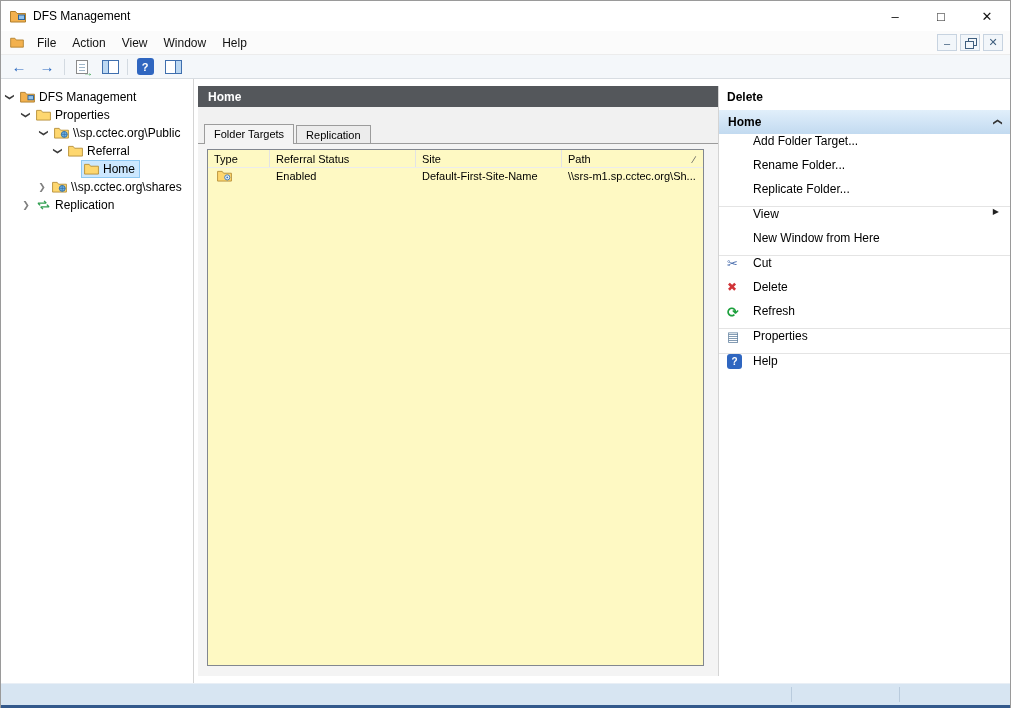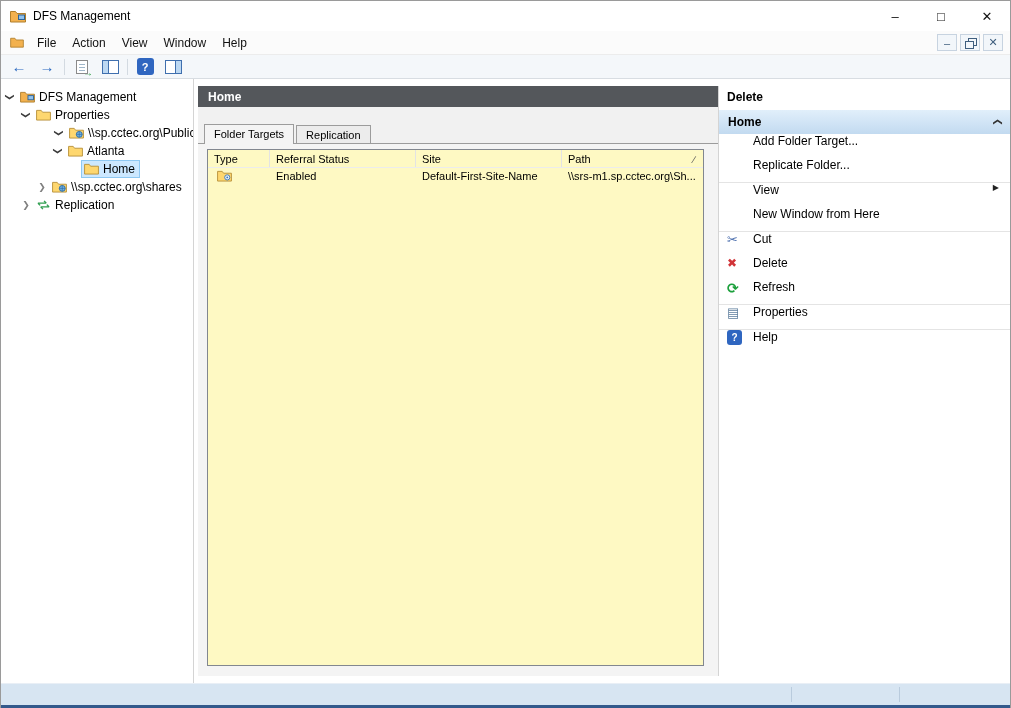"\\sp.cctec.org\Public" div.tnode { padding-left: 51px -> 36px }
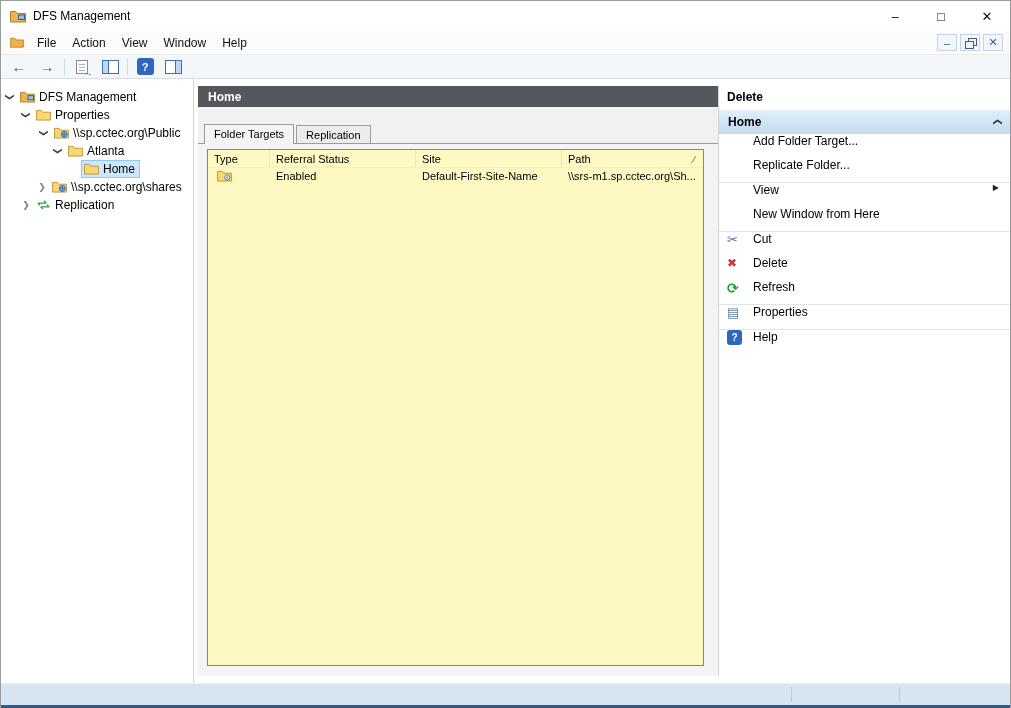"Atlanta" span { text: Atlanta -> Referral }
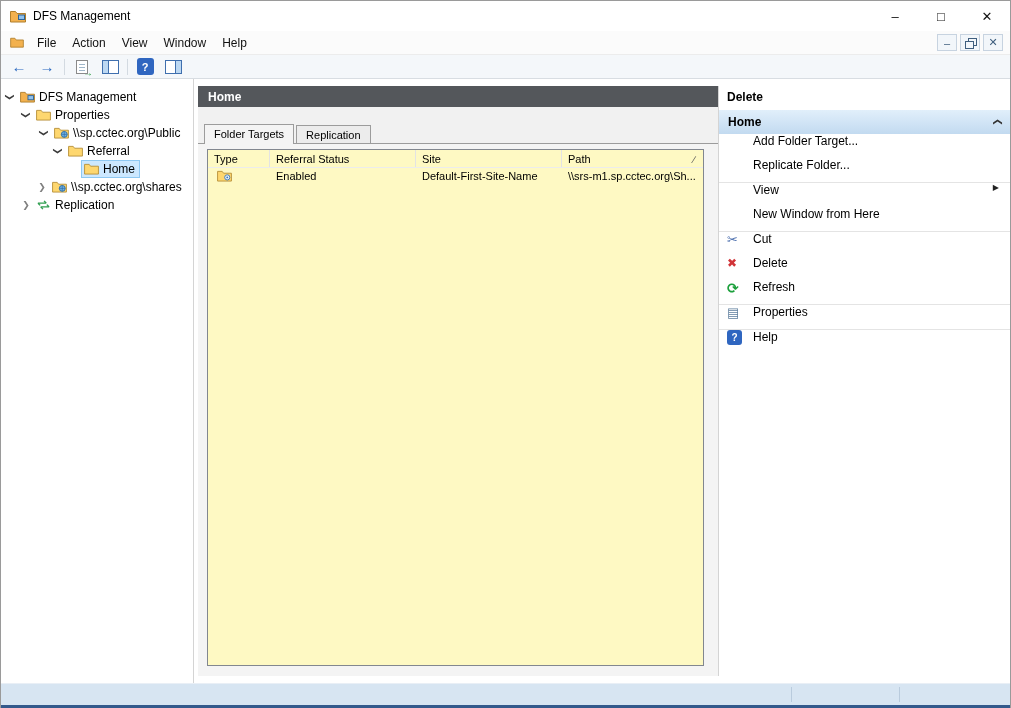"Rename Folder..." div.aitem { html: none -> <div> <span></span> <span>Rename Folder...</span> </div> }
